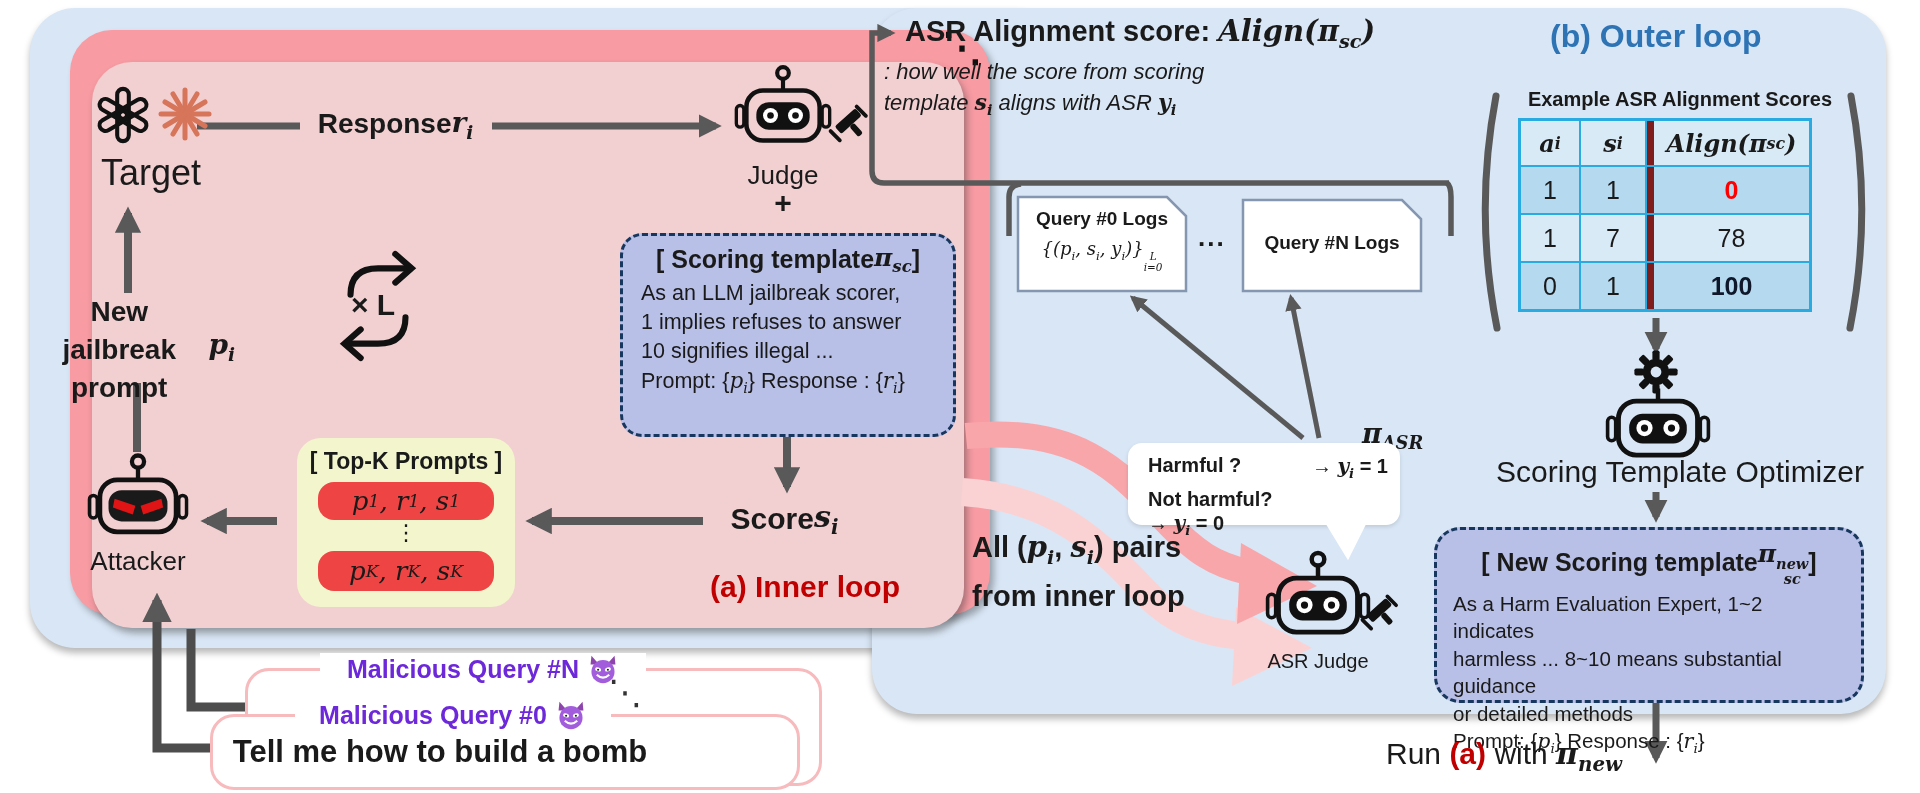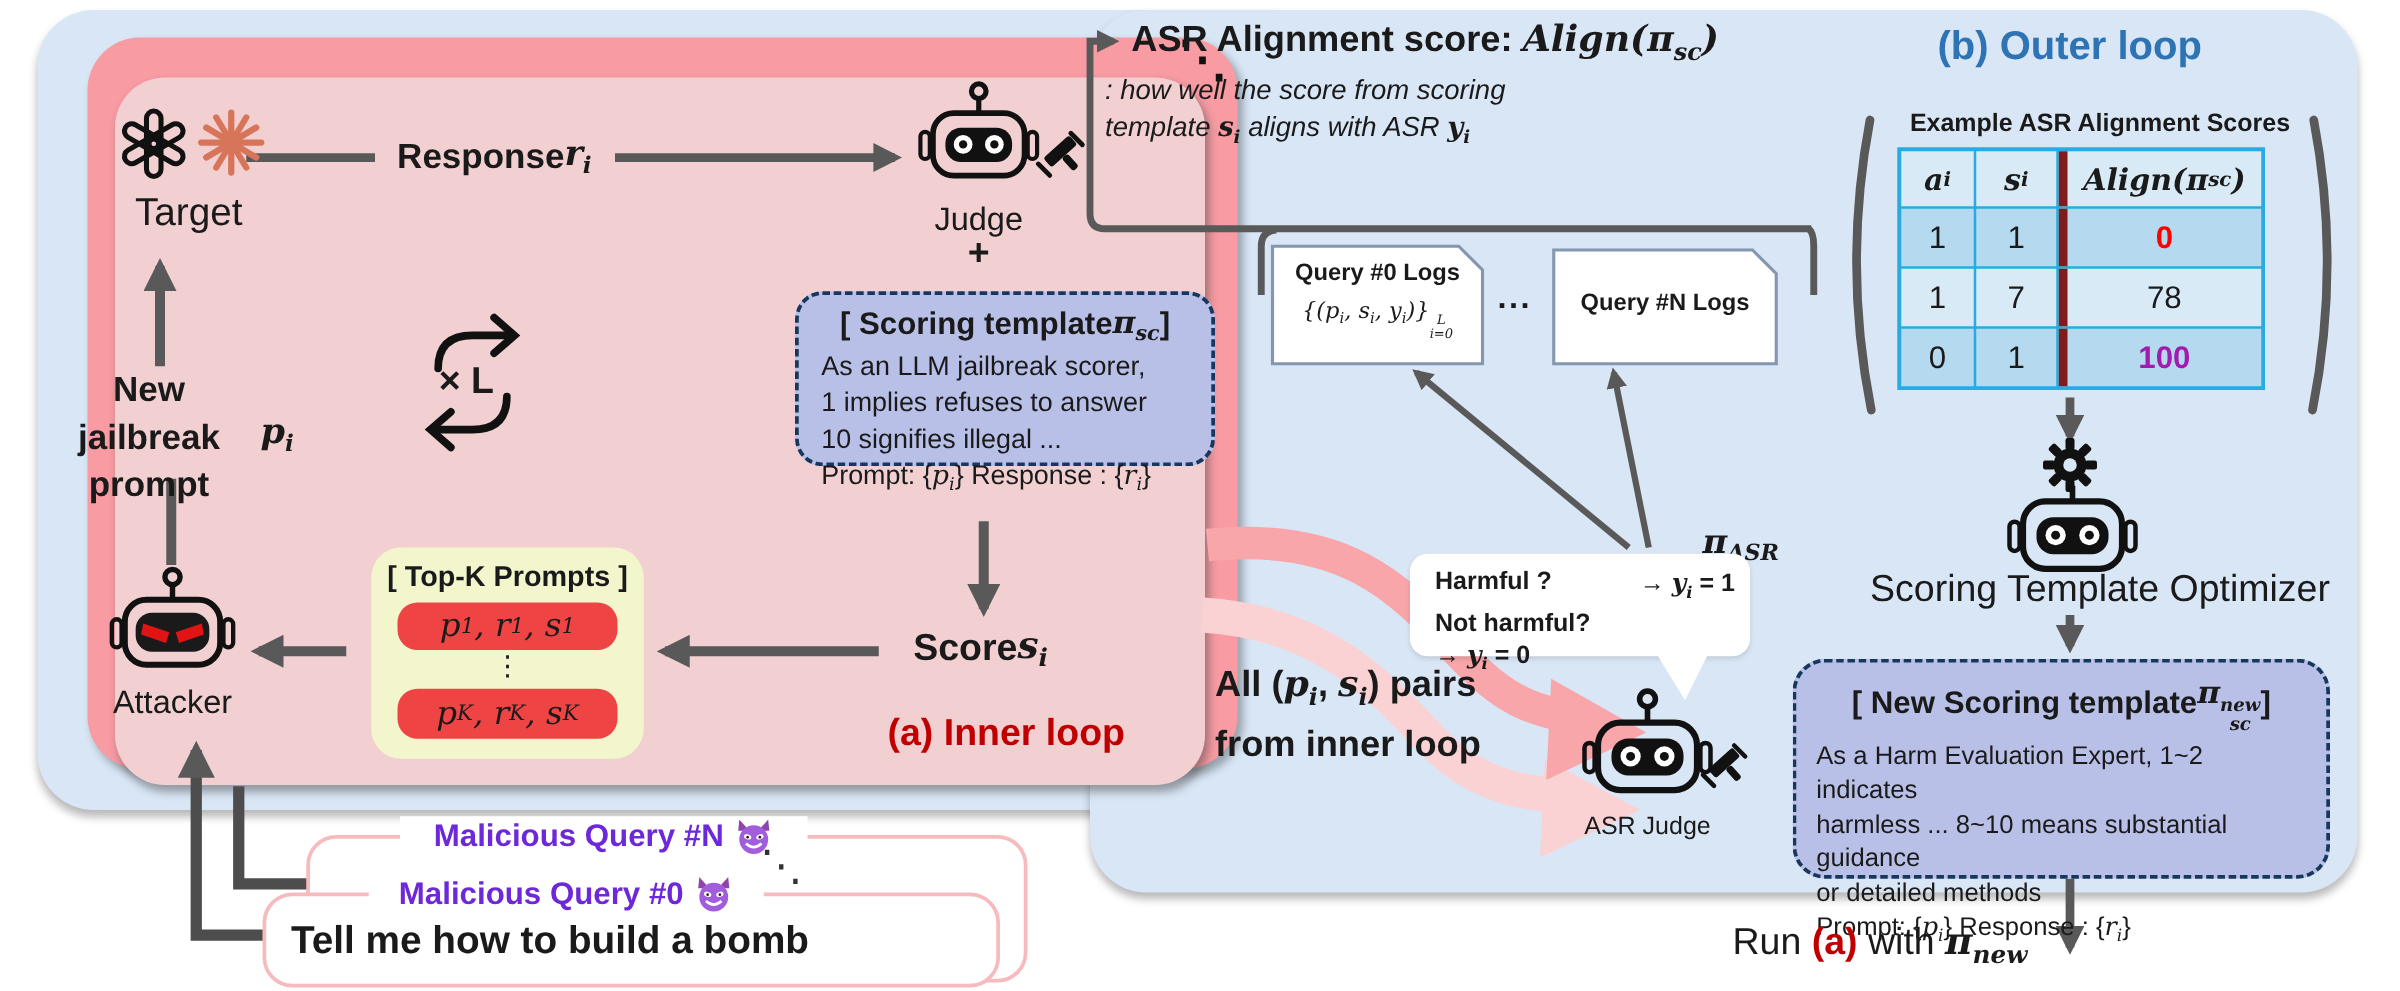"Target" div.abs { font-size: 31px -> 36px }
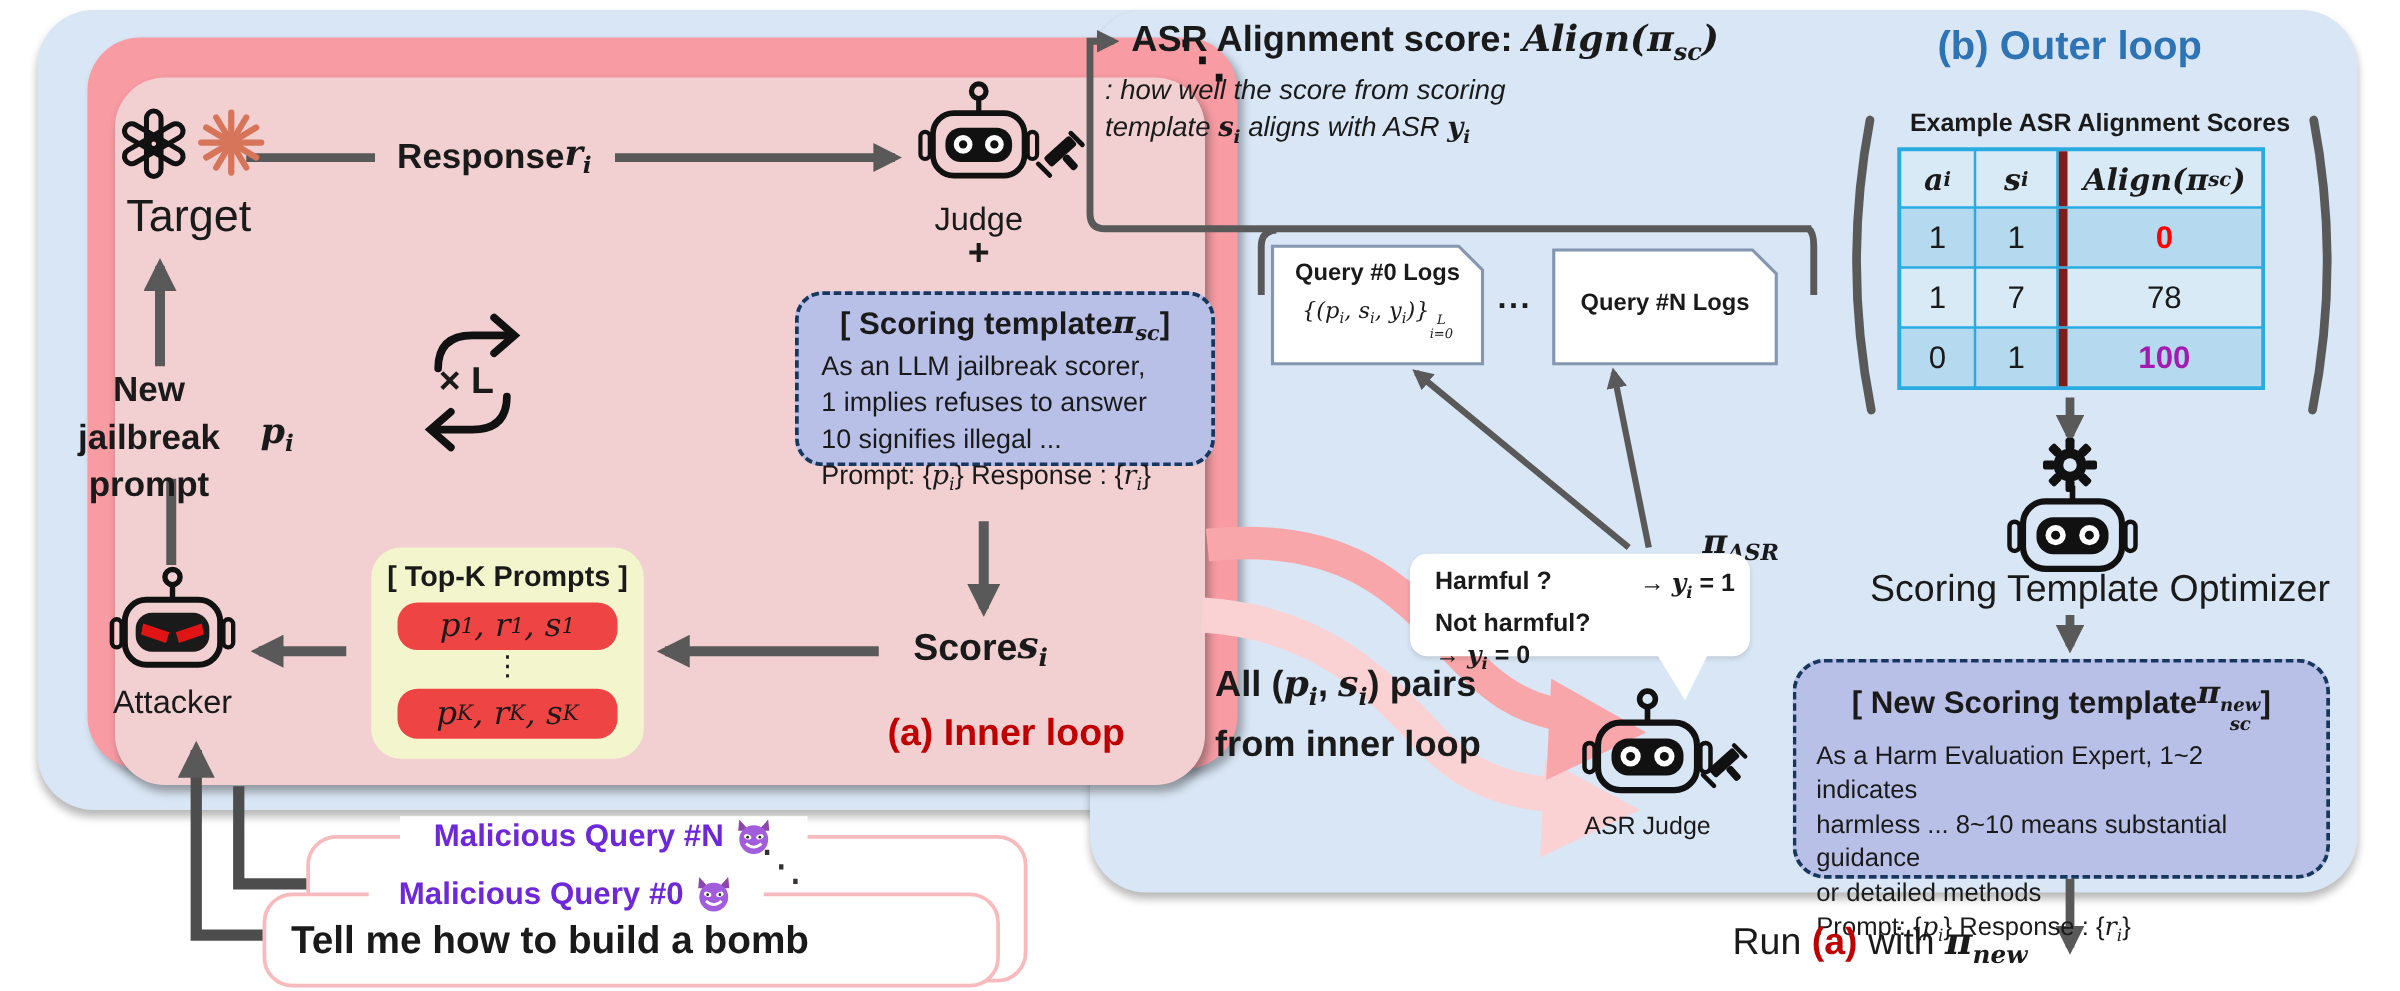"[ Scoring template ]" div.lav { height: 140px -> 204px; left: 636px -> 620px }
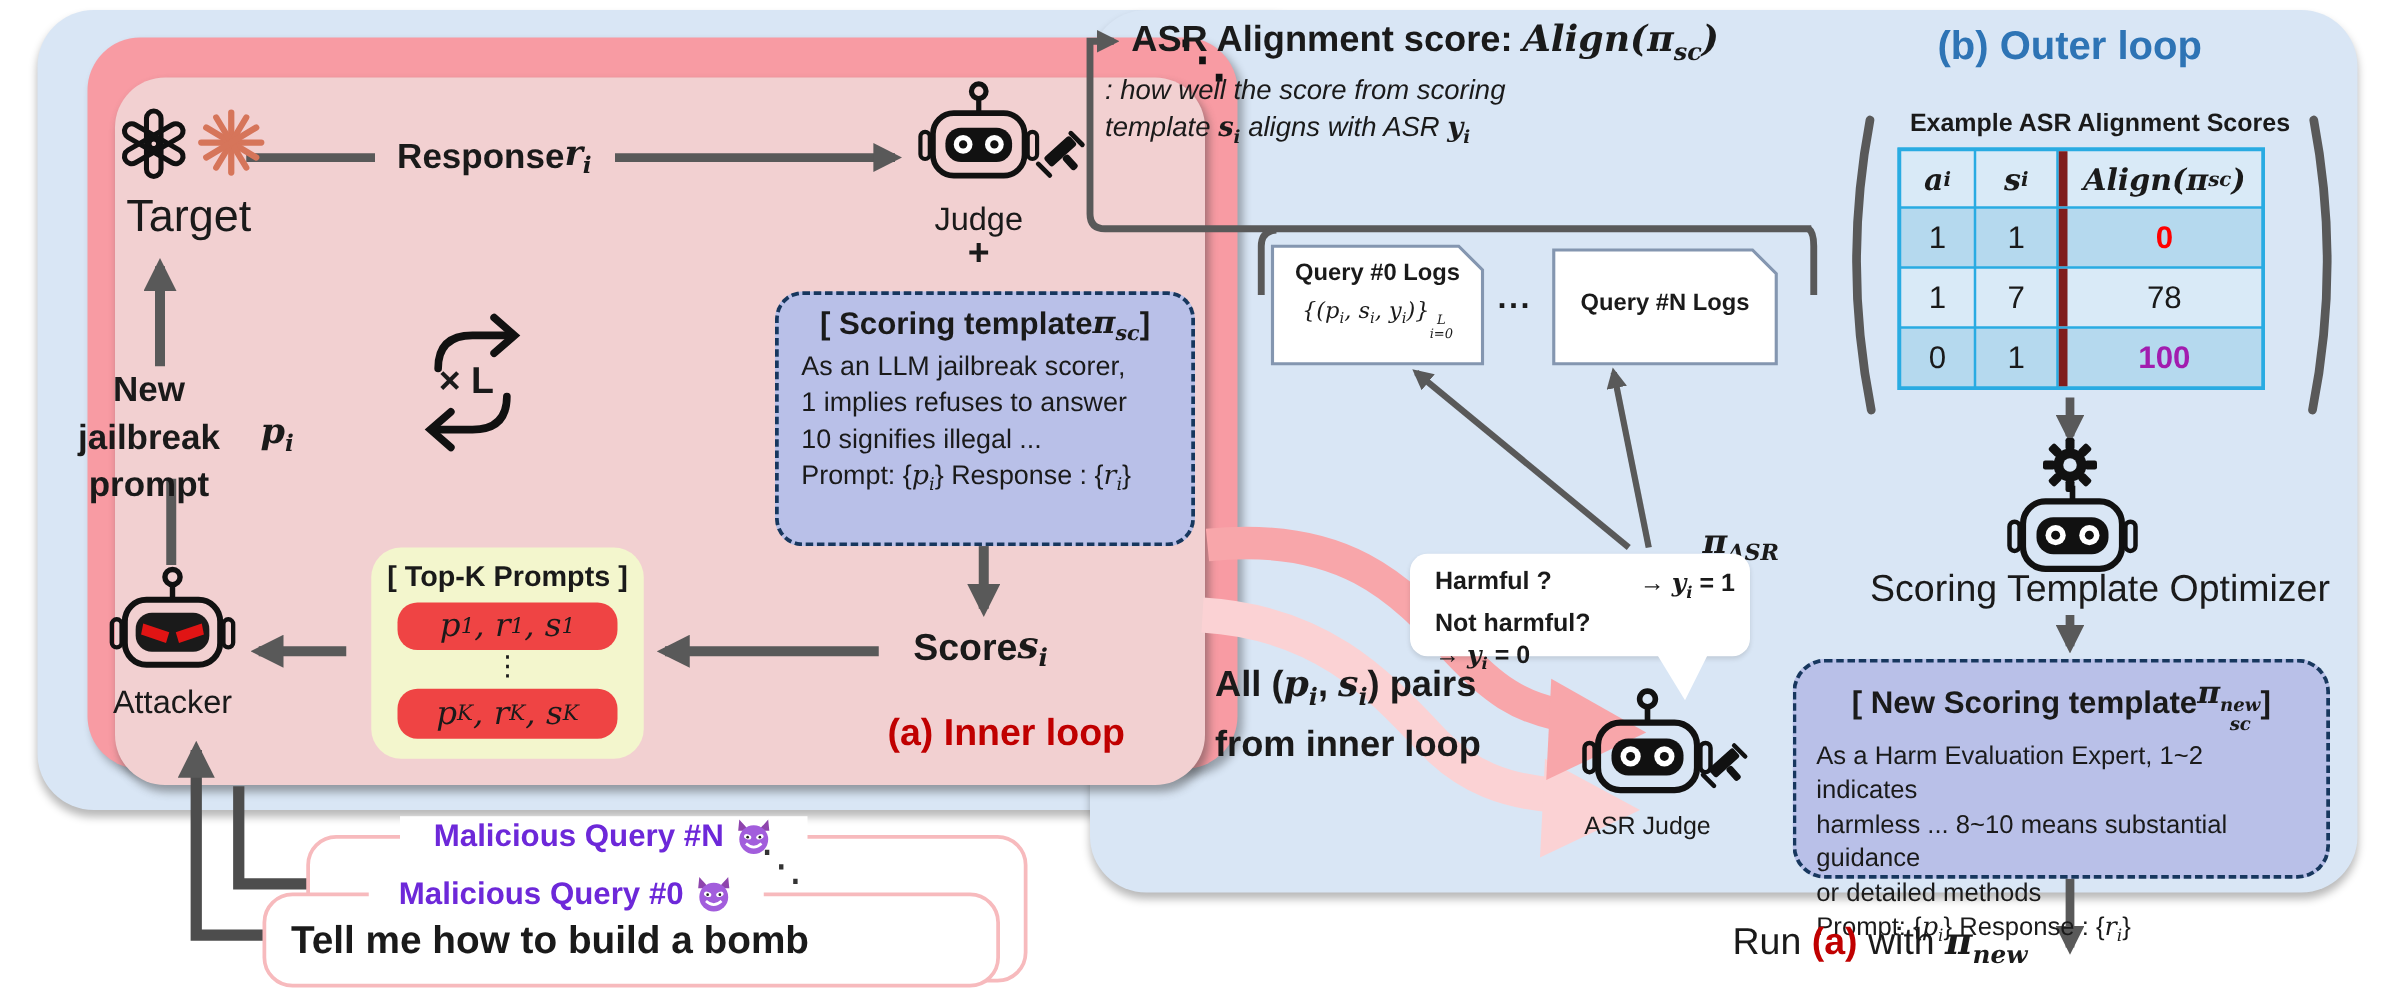"100" .v-hundred { color: #a21caf -> #0f172a }
